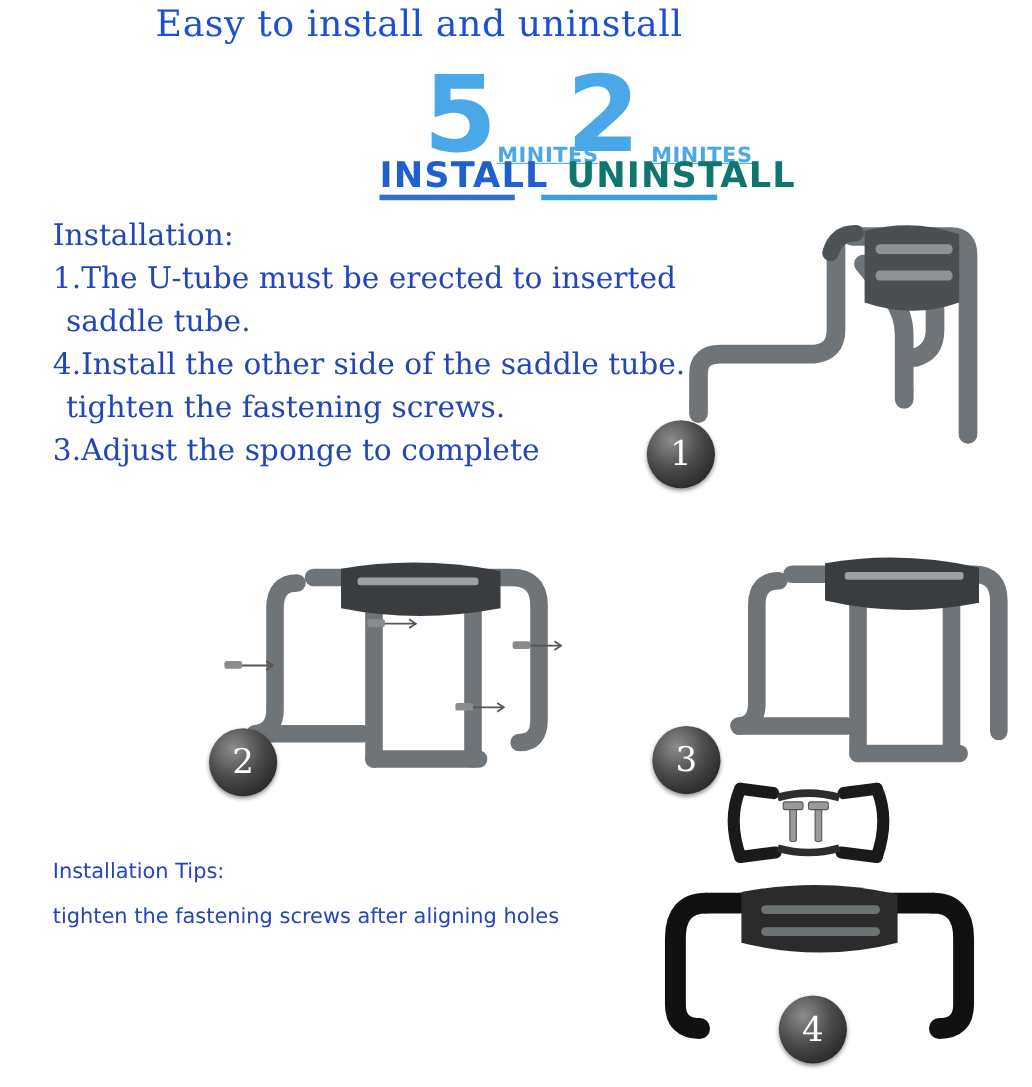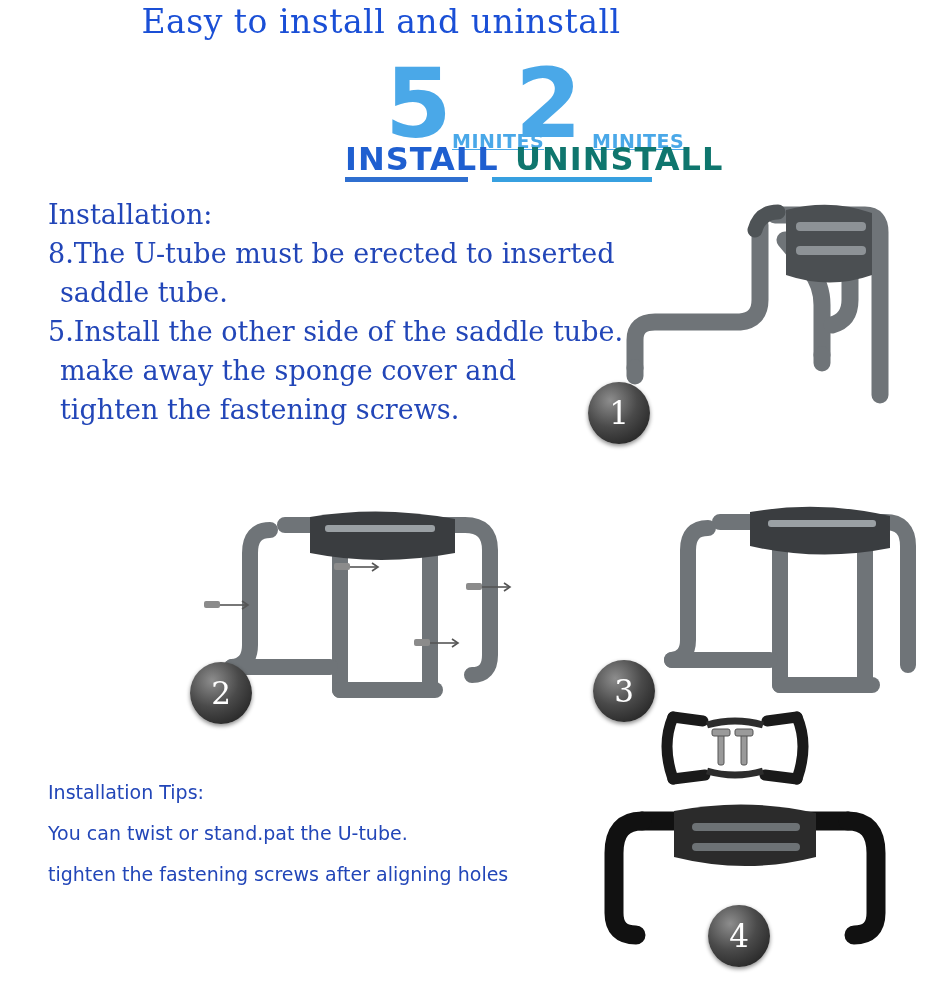"8.The U-tube must be erected" div.ln { text: 8.The -> 1.The }
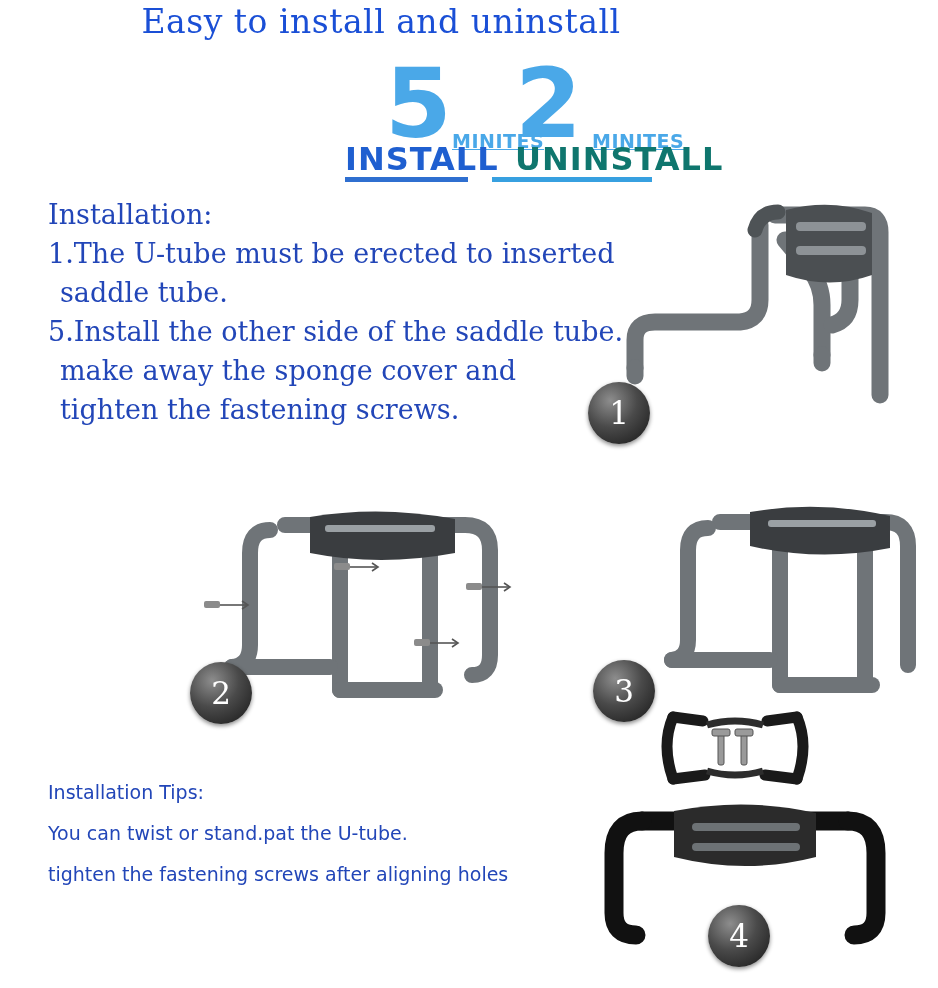"5.Install the other side of" div.ln { text: 5.Install -> 4.Install }
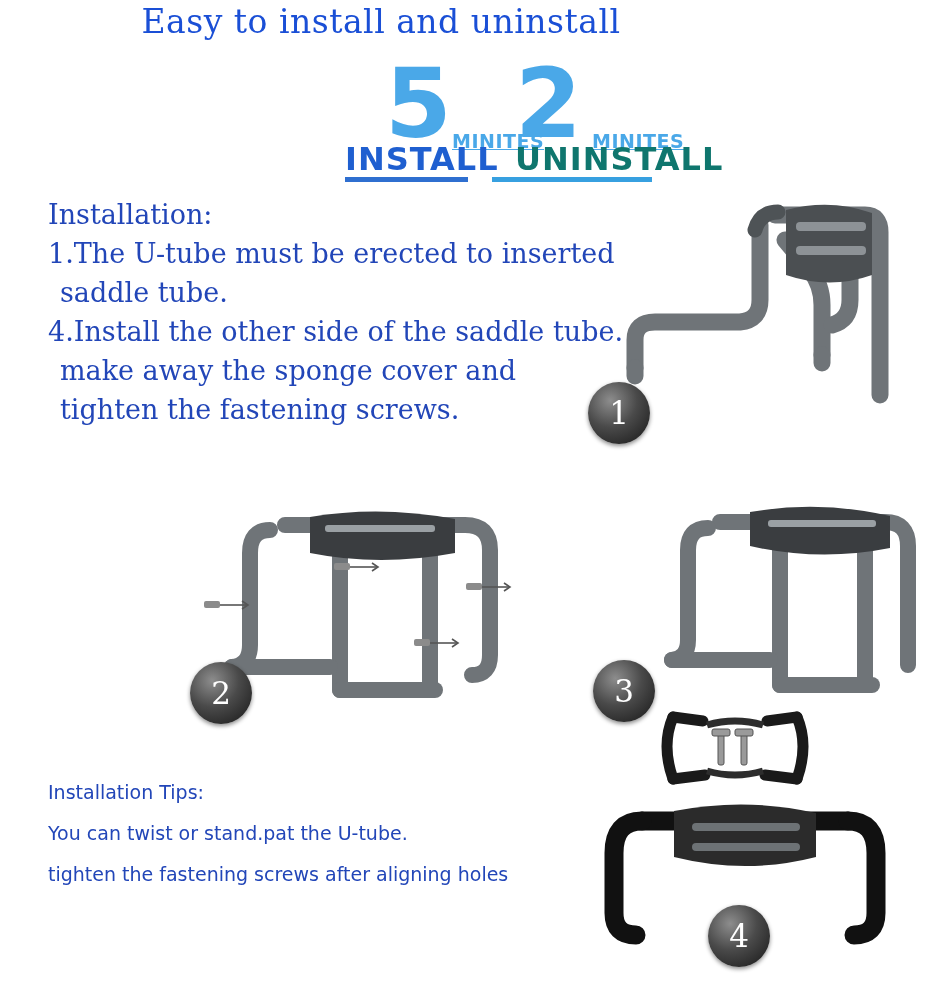"make away the sponge cover" div.ln { html: <div>make away the sponge cover and</div> -> none }
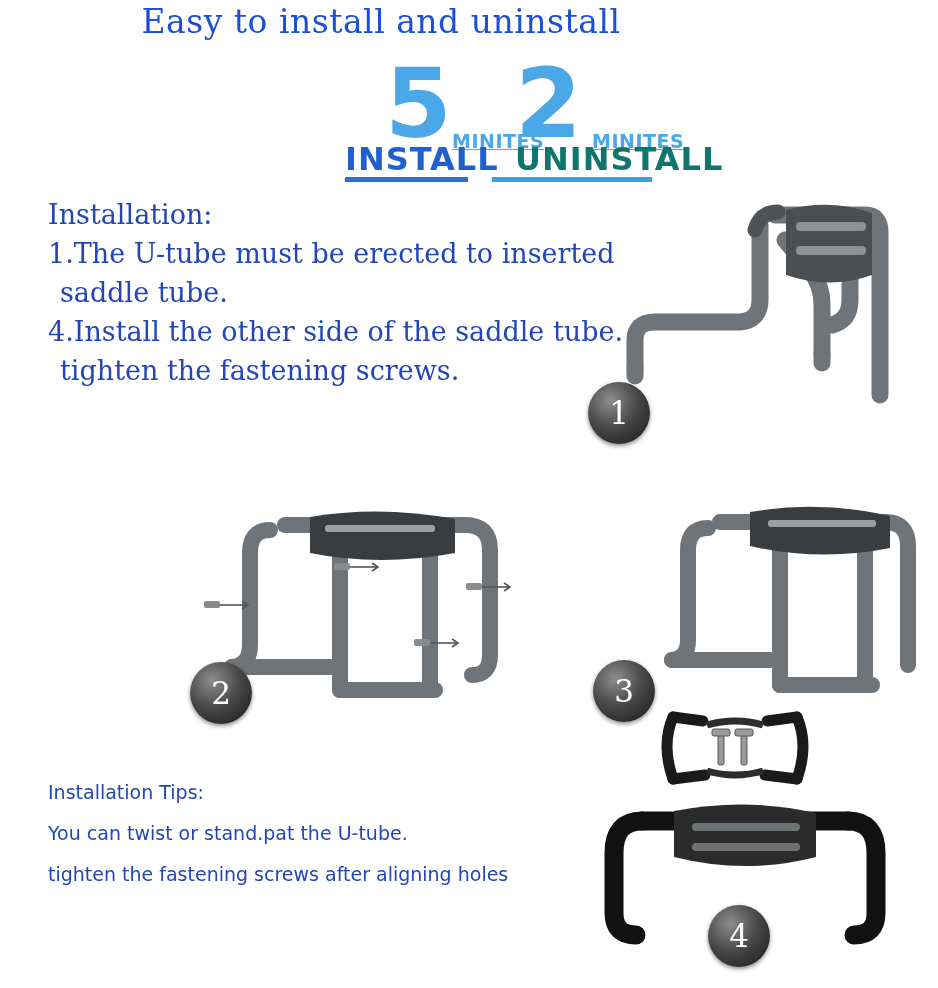"3.Adjust the sponge to complete" div.ln { html: none -> <div>3.Adjust the sponge to complete</div> }
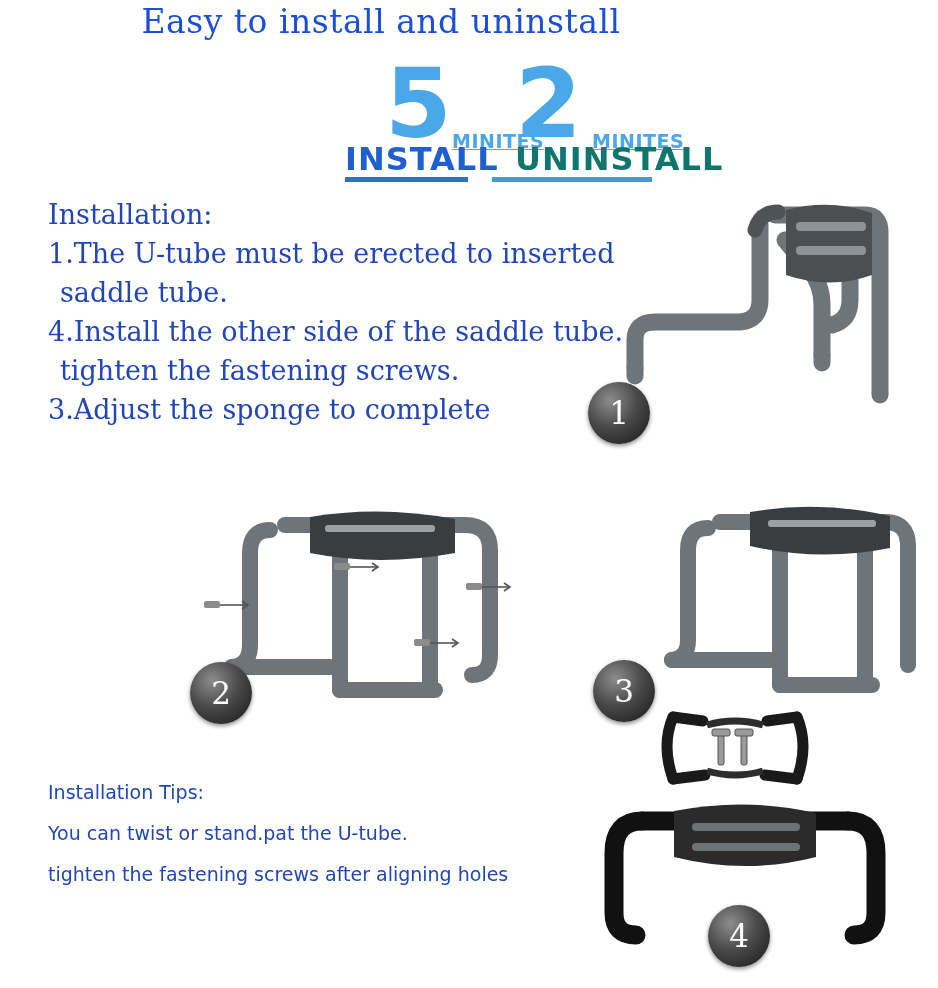"You can twist or stand.pat" div { html: <div>You can twist or stand.pat the U-tube.</div> -> none }
